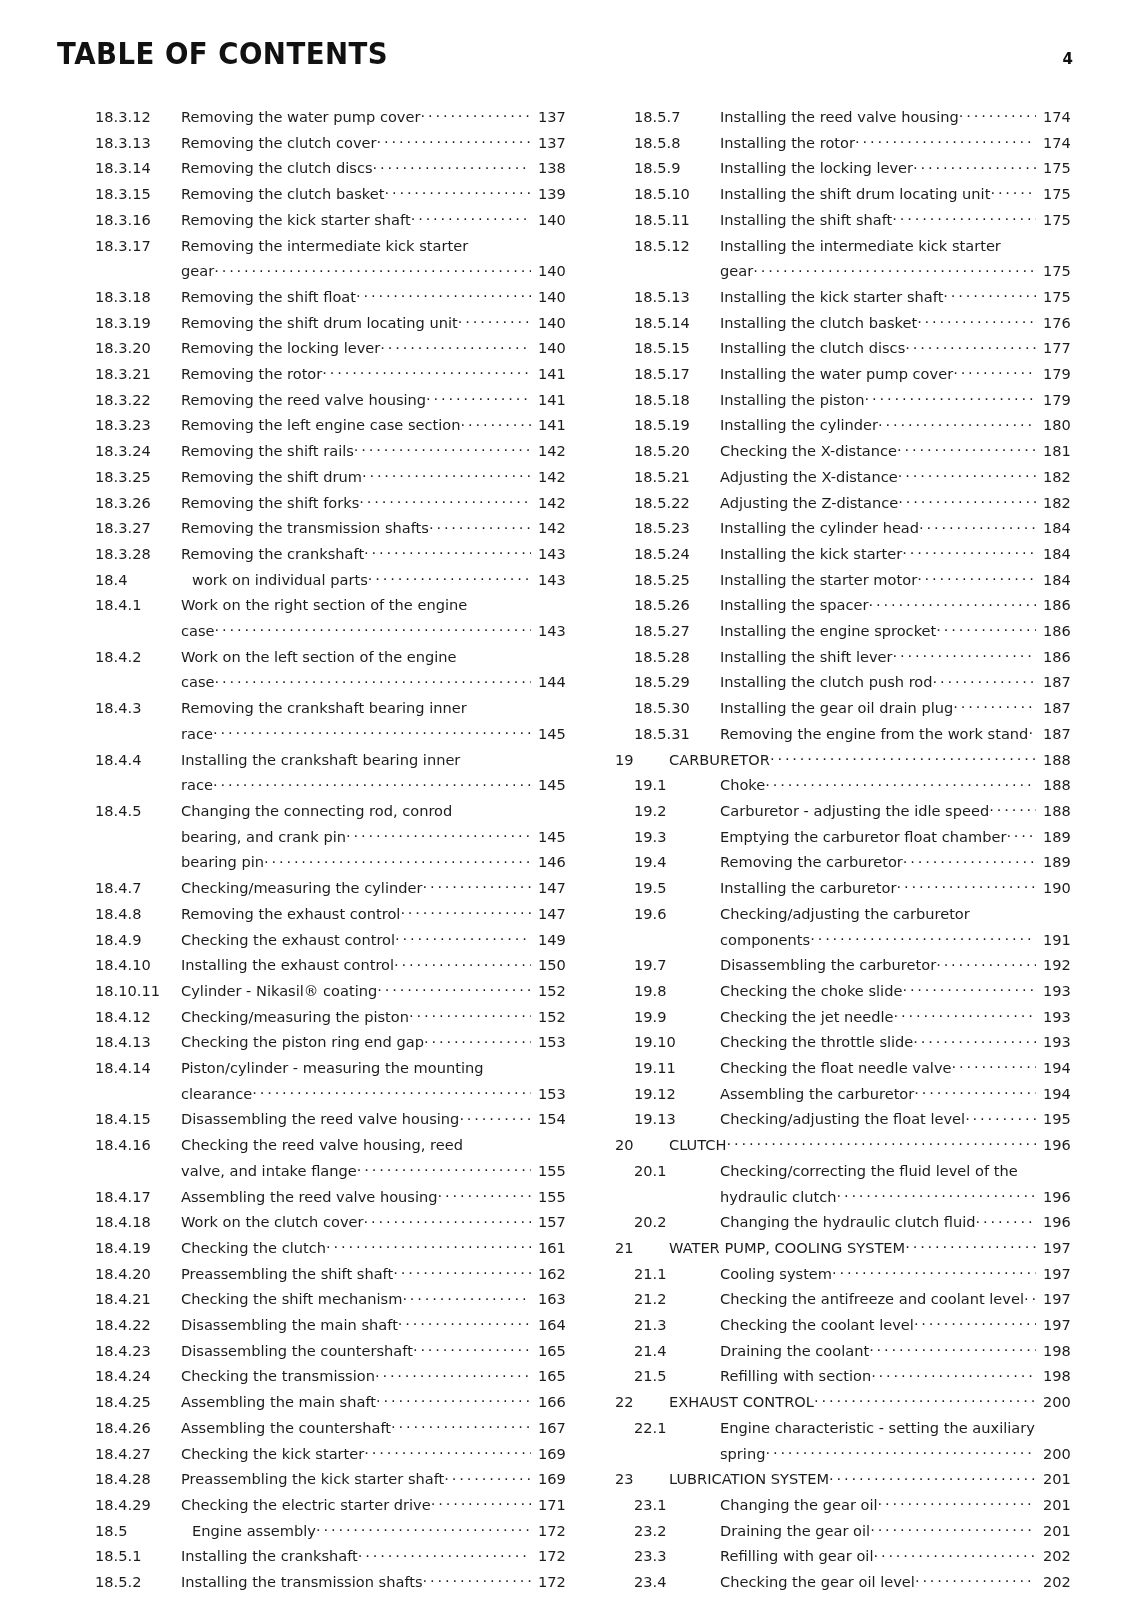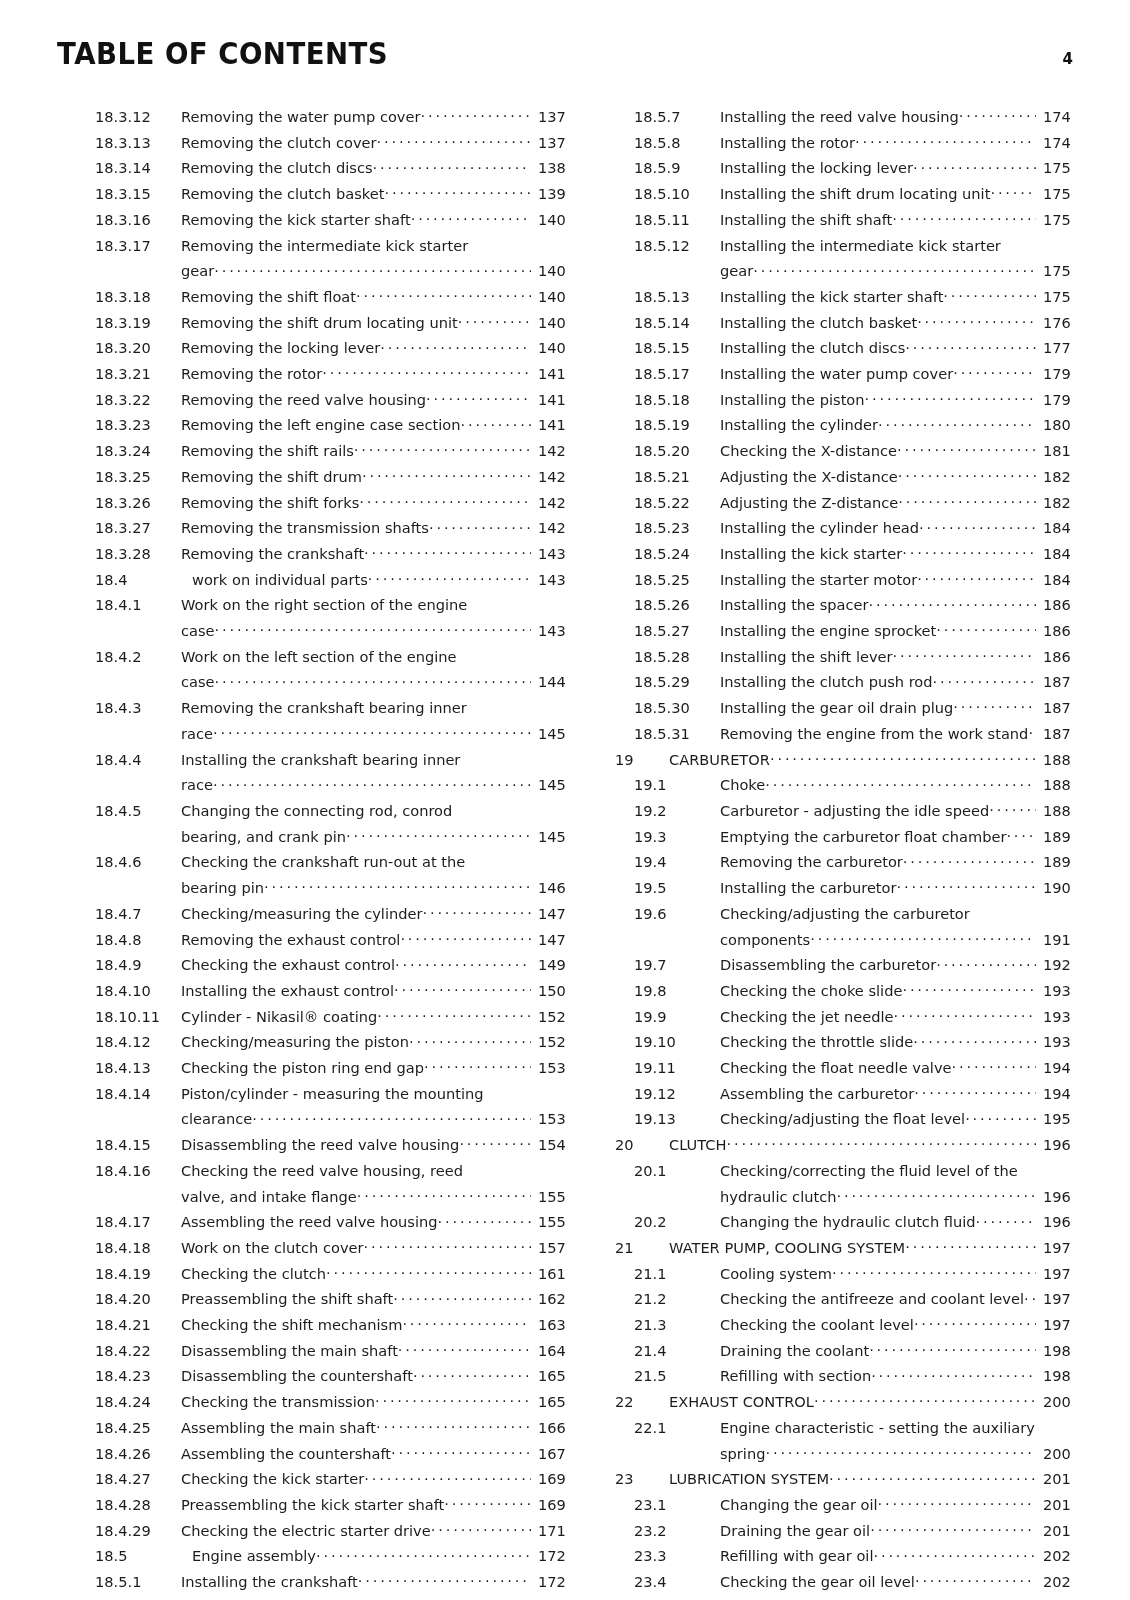"18.4.6" div.toc-line { html: <div> <span>18.4.6</span> <span>Checking the crankshaft run-out at the</span> </div> -> none }
